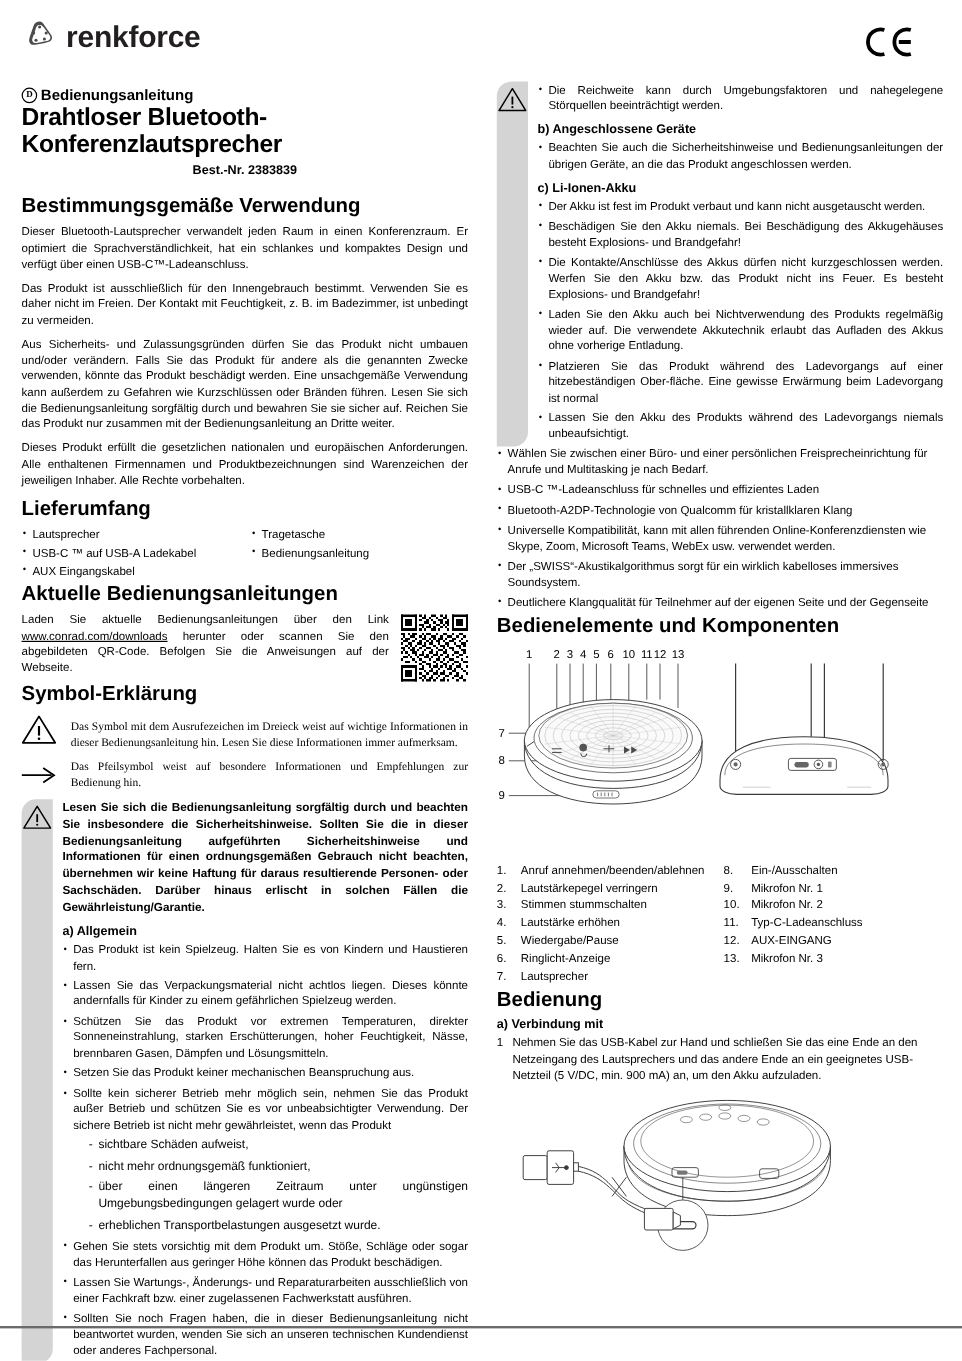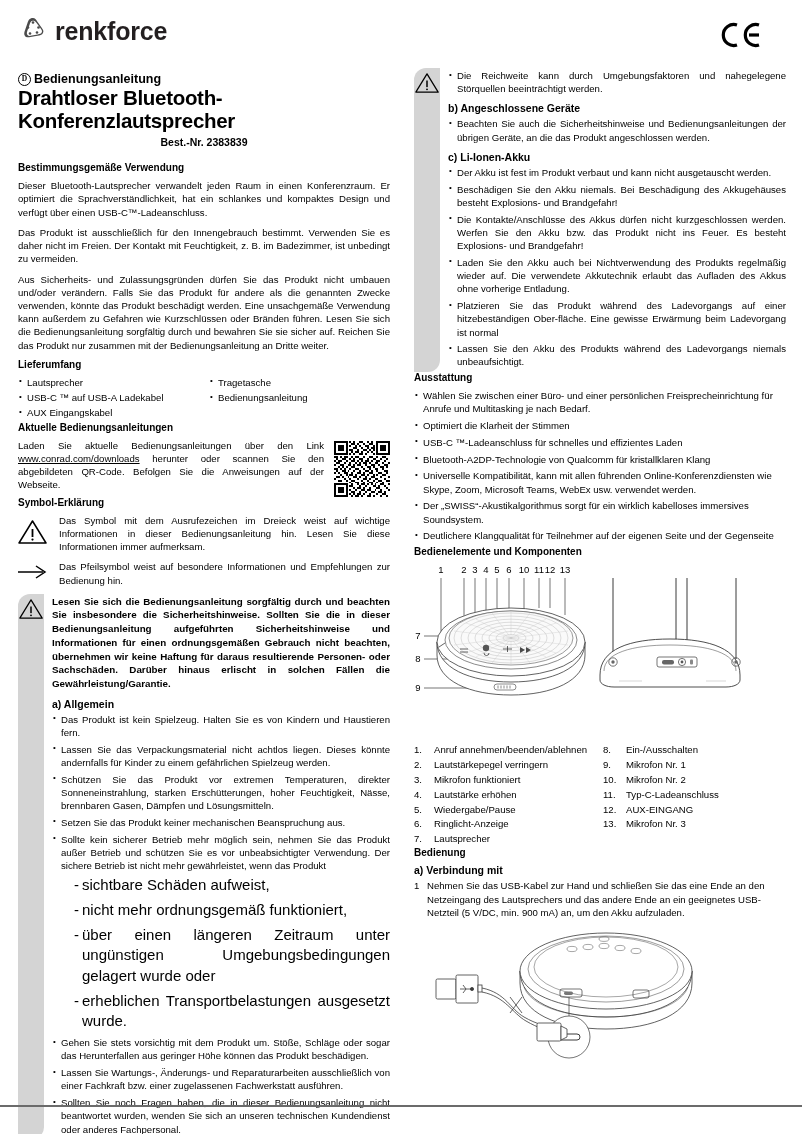"Bestimmungsgemäße Verwendung" h2.sec { font-size: 10px -> 17px }
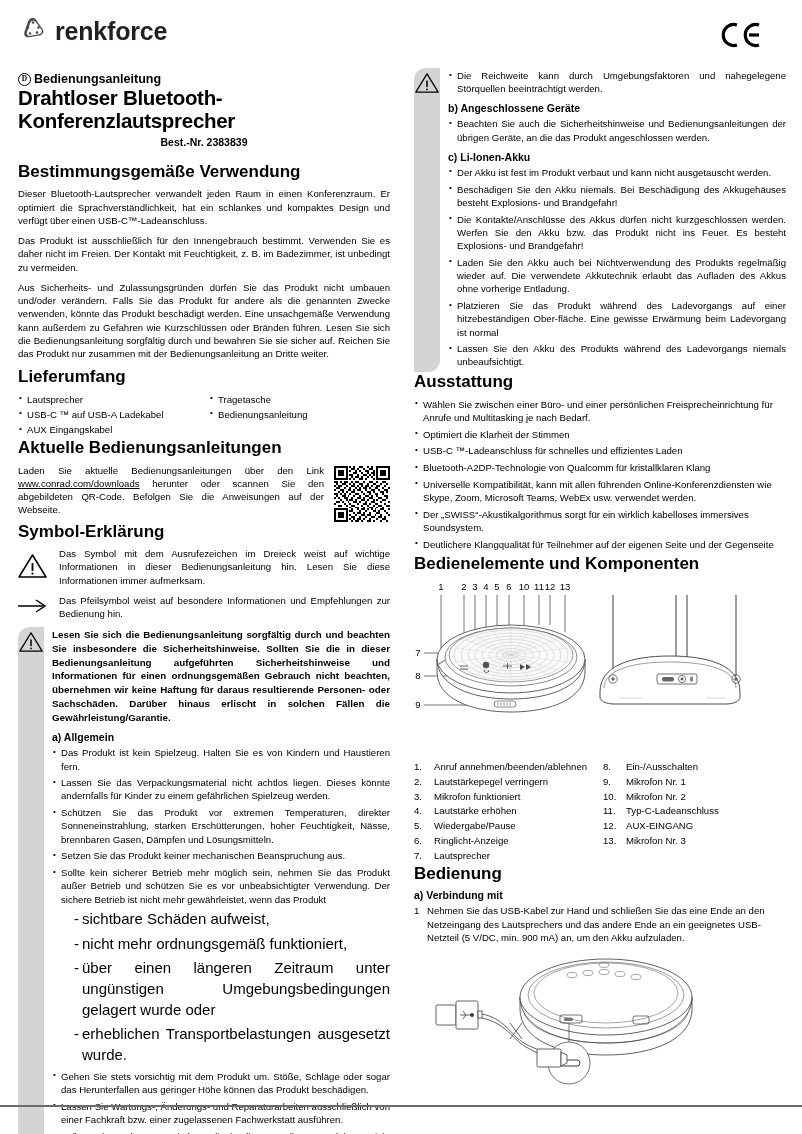"Dieses Produkt erfüllt die gesetzlichen" p.body { html: none -> <p>Dieses Produkt erfüllt die gesetzlichen nationalen und europäischen Anforderungen. Alle enthaltenen Firmennamen und Produktbezeichnungen sind Warenzeichen der jeweiligen Inhaber. Alle Rechte vorbehalten.</p> }
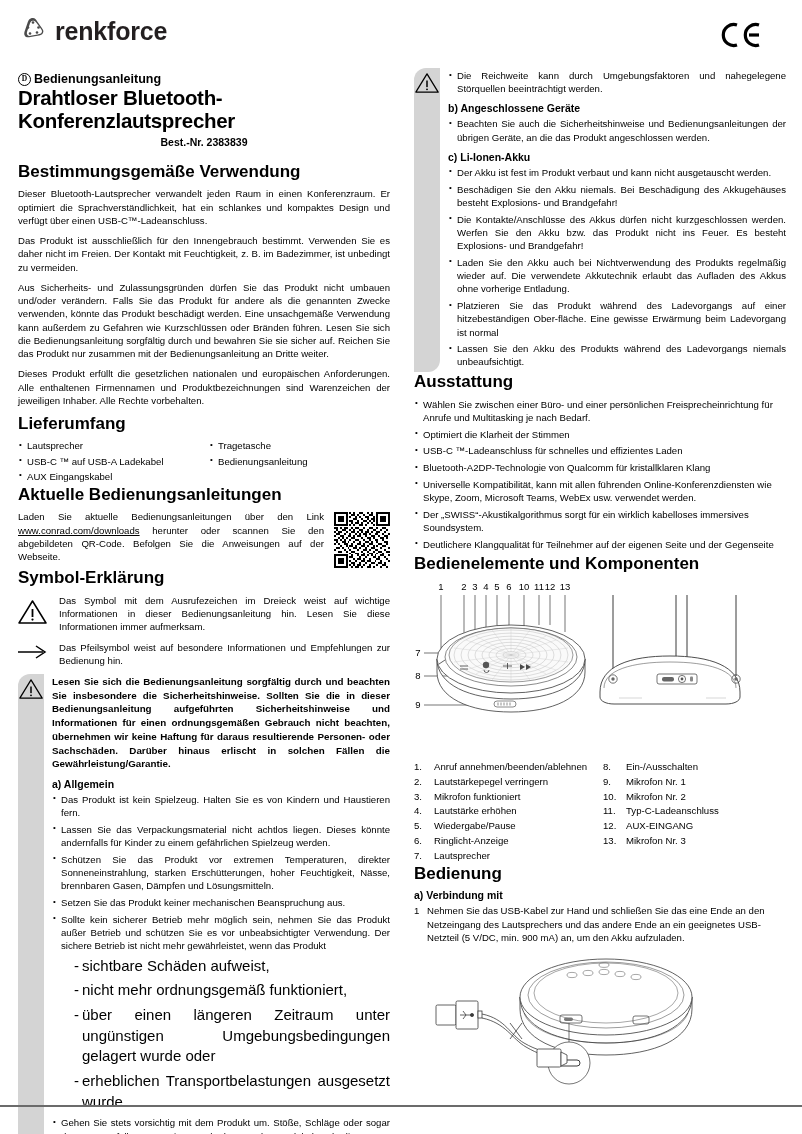"Ausstattung" h2.sec { html: <h2>Ausstattung</h2> -> none }
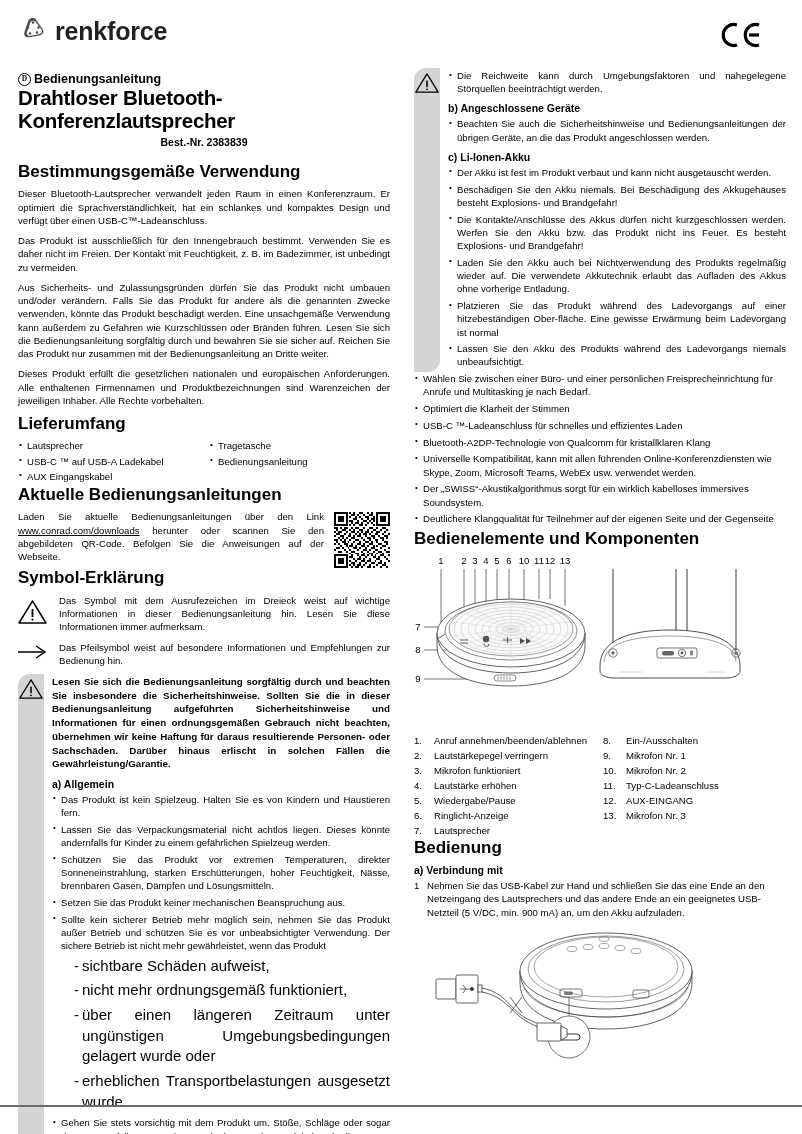"Optimiert die Klarheit der Stimmen" li { html: <li>Optimiert die Klarheit der Stimmen</li> -> none }
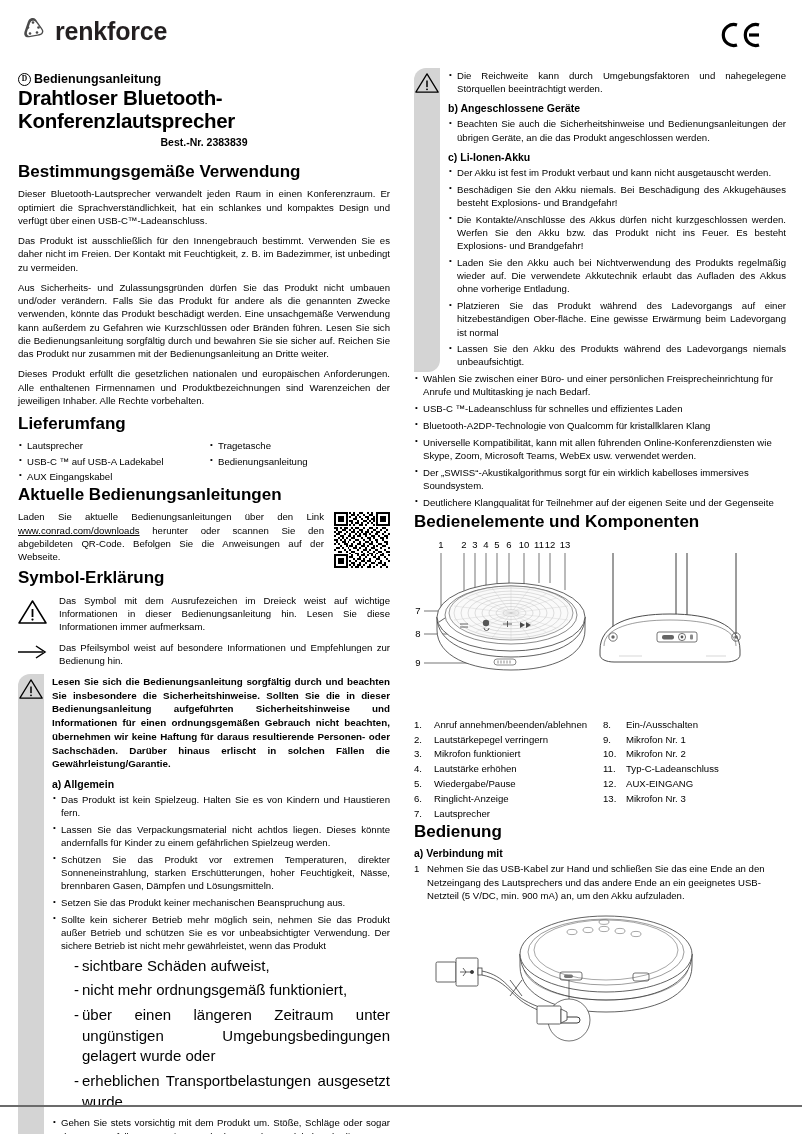"Das Symbol mit dem Ausrufezeichen" .sym-row { align-items: center -> flex-end; font-family: none -> Liberation Serif, serif }
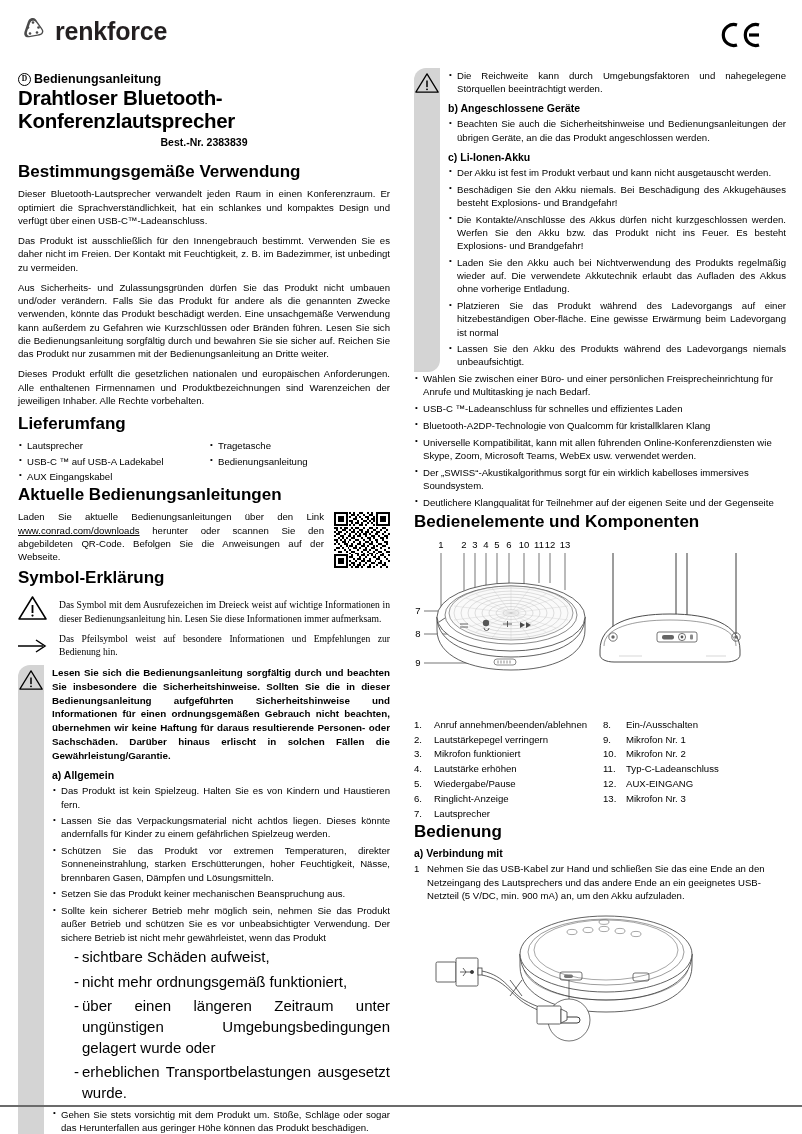"Mikrofon funktioniert" span { text: Mikrofon funktioniert -> Stimmen stummschalten }
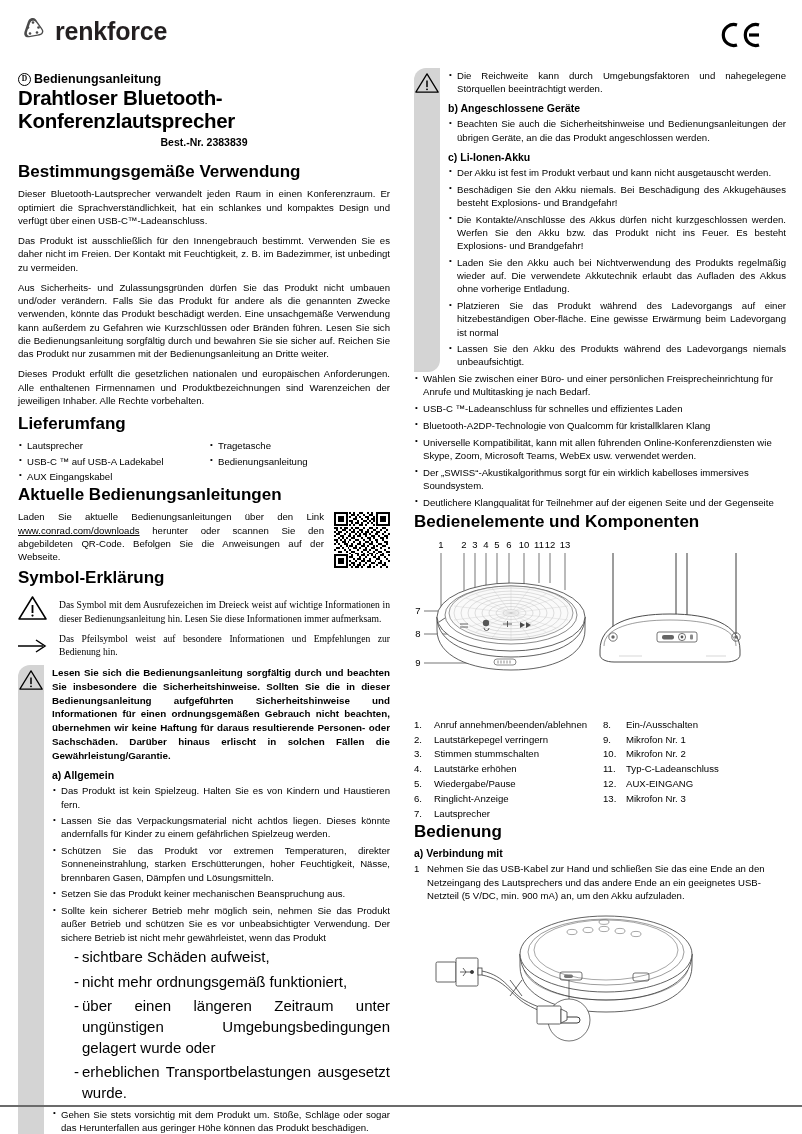"sichtbare Schäden aufweist," ul.dash > li { font-size: 15px -> 10px }
